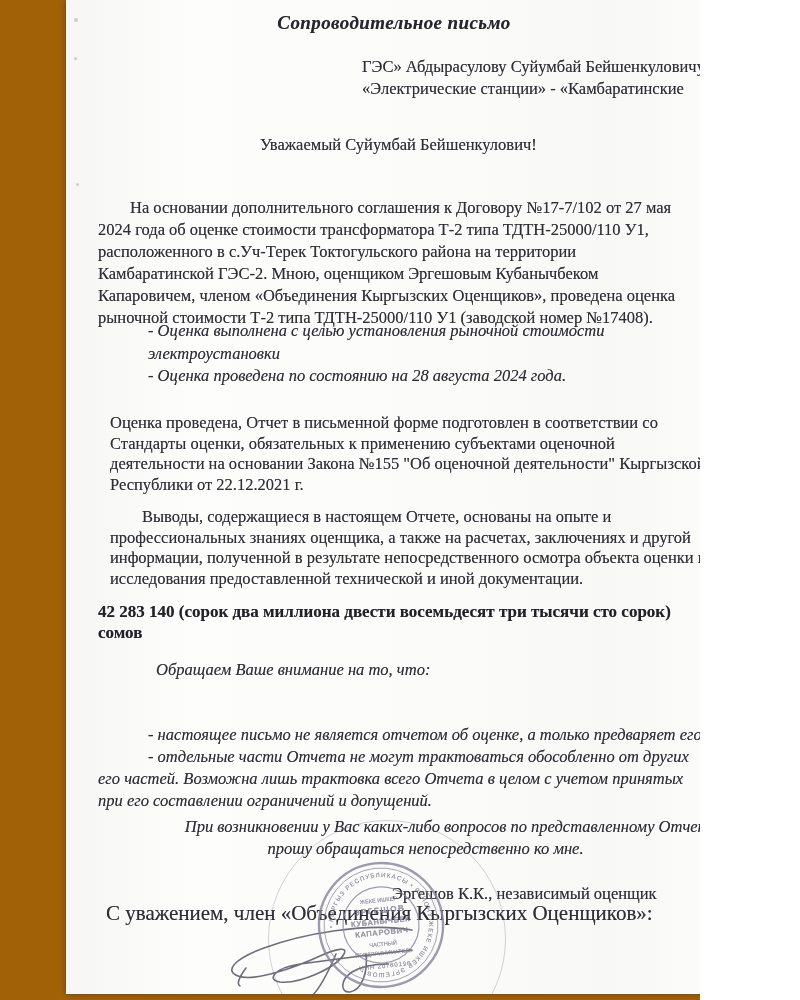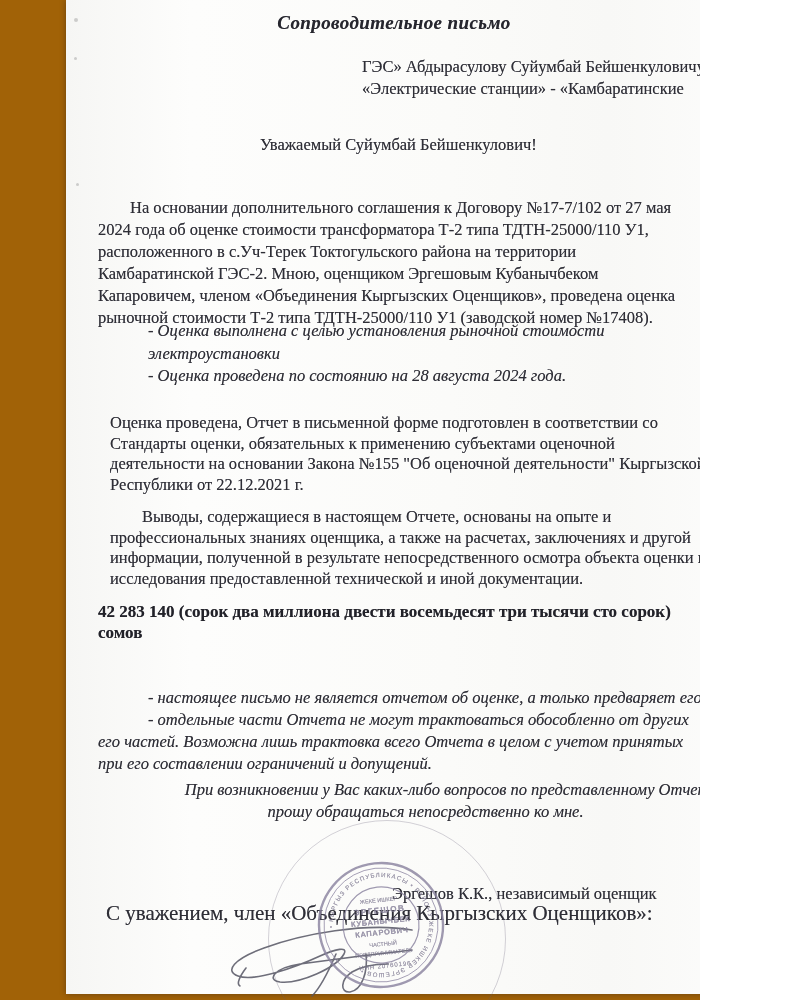"Обращаем Ваше внимание на то," div.att-intro { html: none -> <div>Обращаем Ваше внимание на то, что:</div> }
